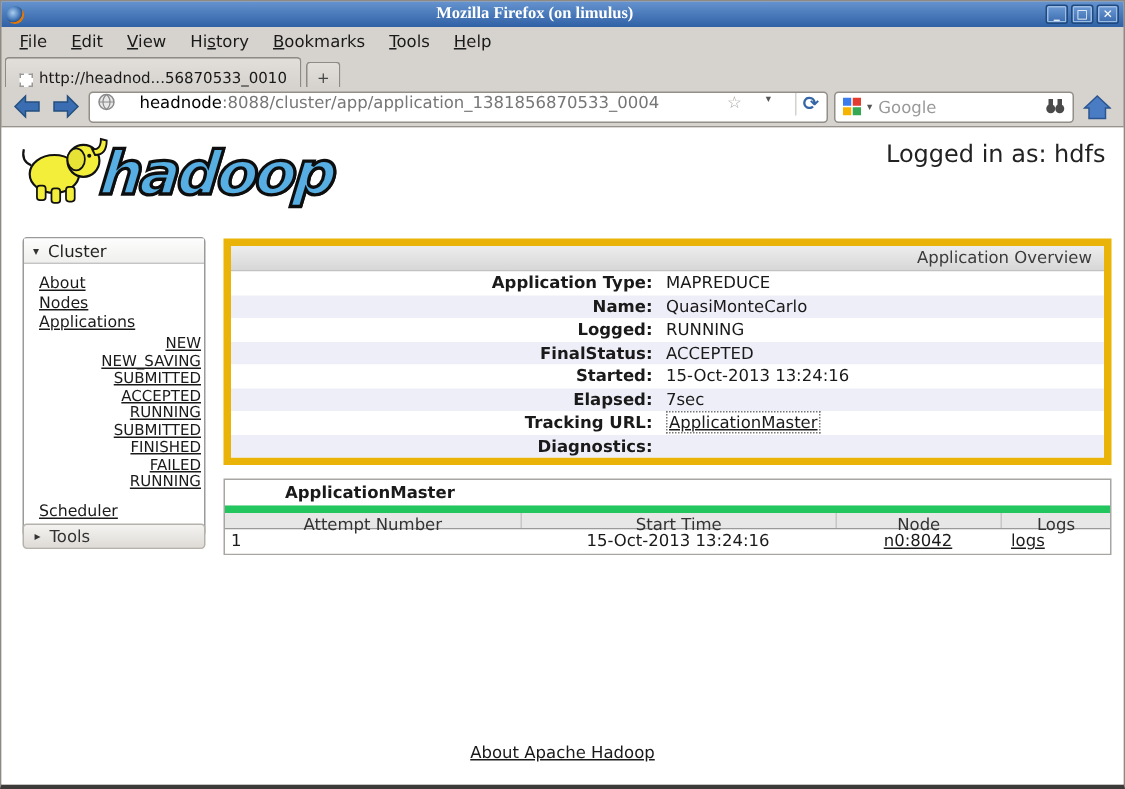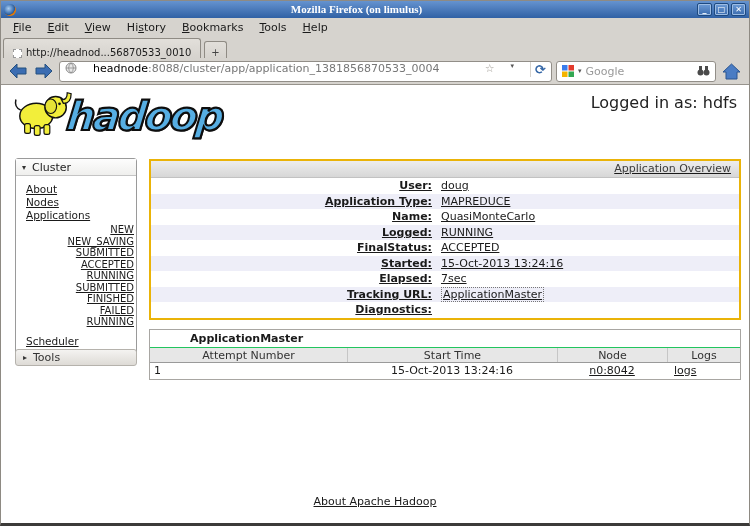"Application Overview" .panel { border: 2px solid #eab308 -> 5px solid #eab308; text-decoration: underline -> none }
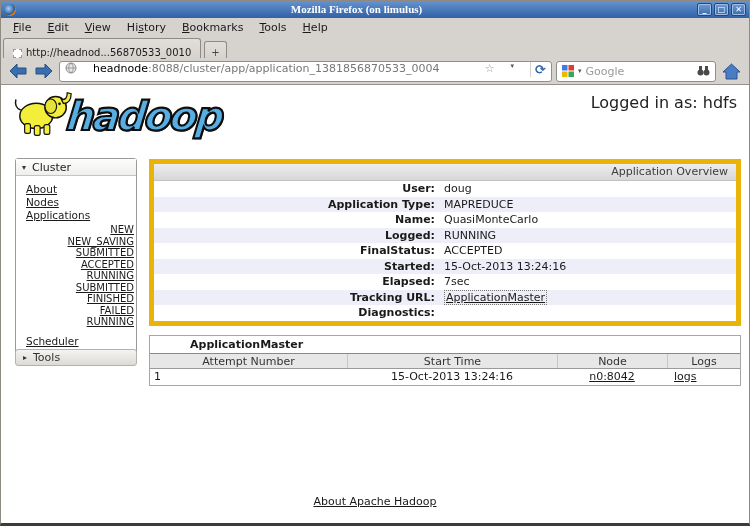"User:" div.info-row { html: <div> <span>User:</span> <span>doug</span> </div> -> none }
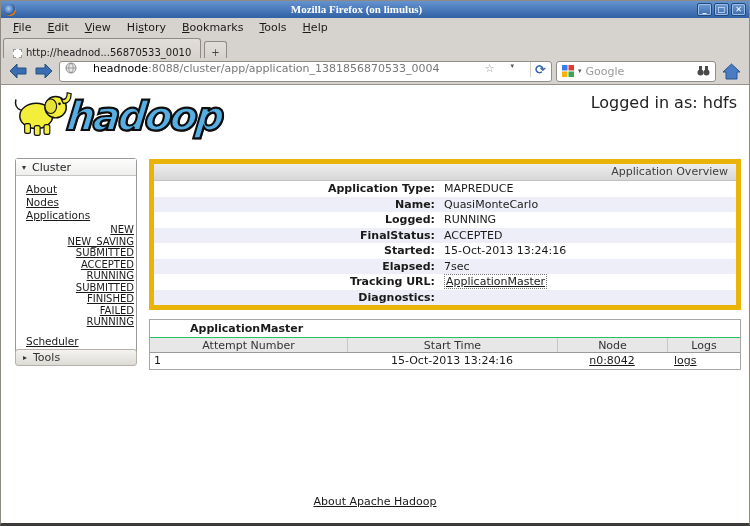"Attempt Number" .am-head { border-top: 1px solid #22c55e -> 5px solid #22c55e }
